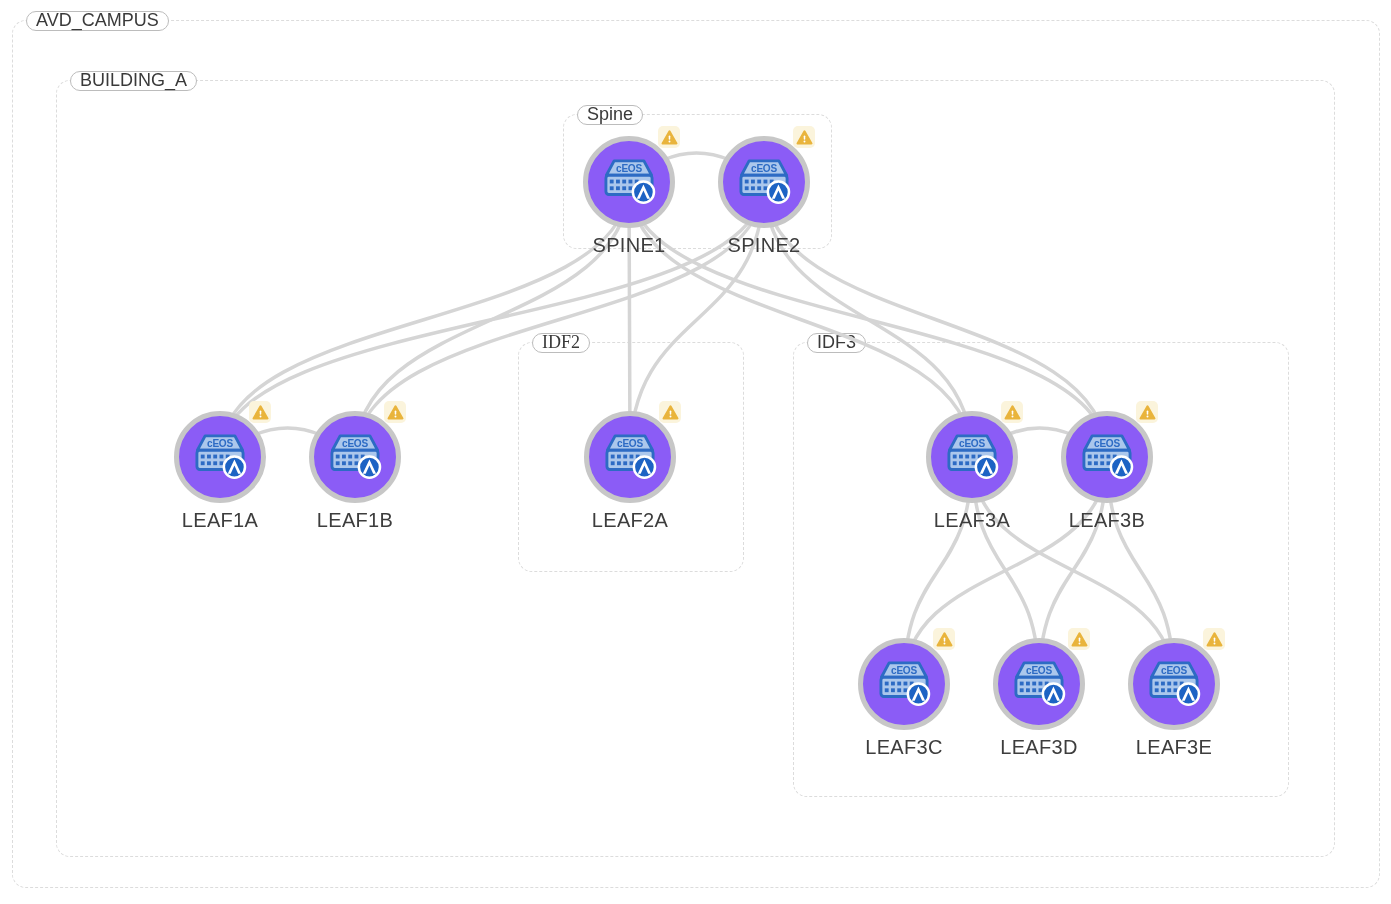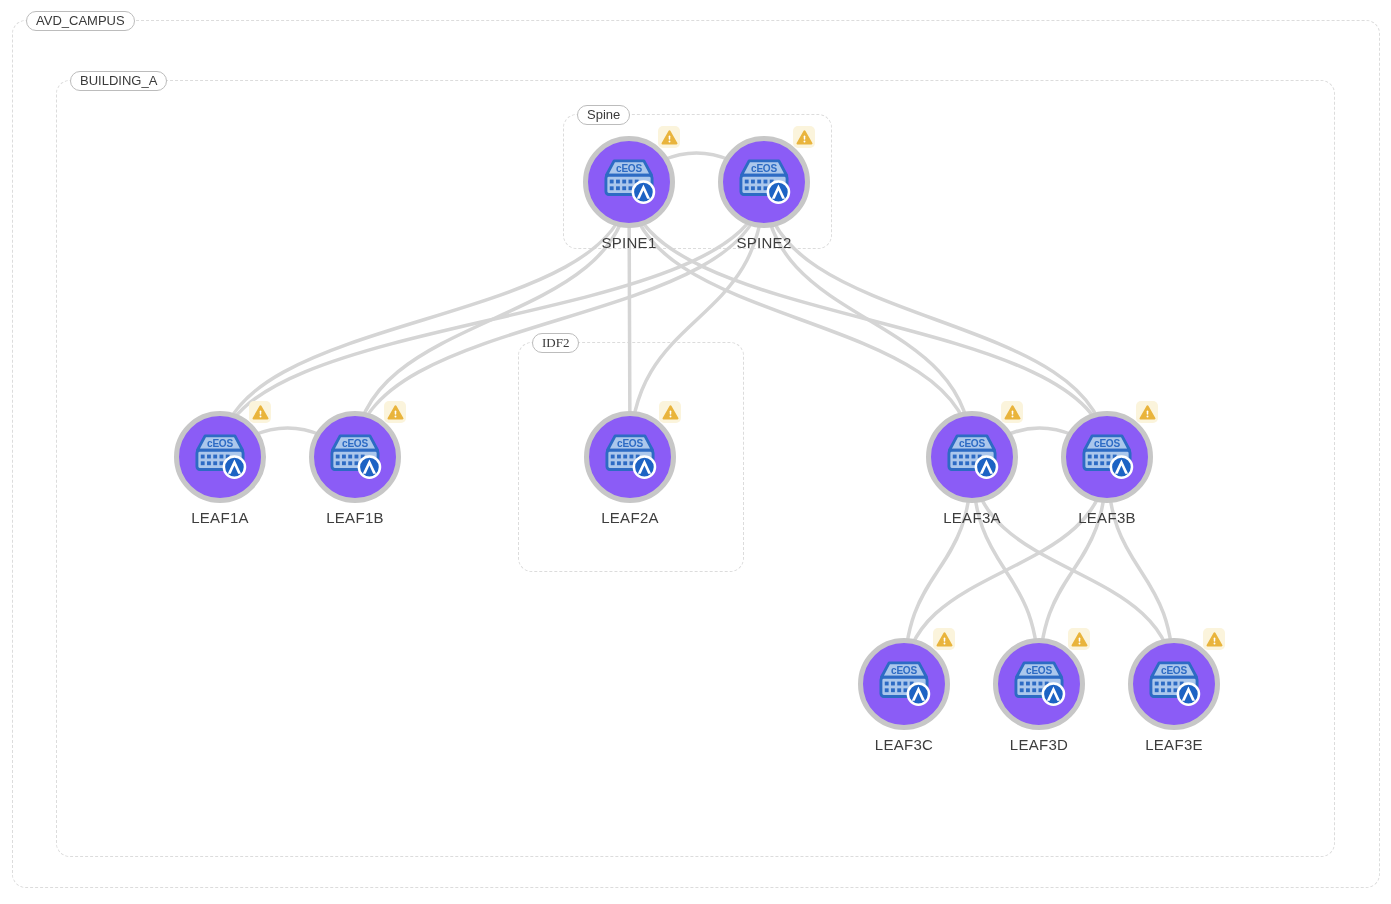"AVD_CAMPUS" .group-label { font-size: 13px -> 18px }
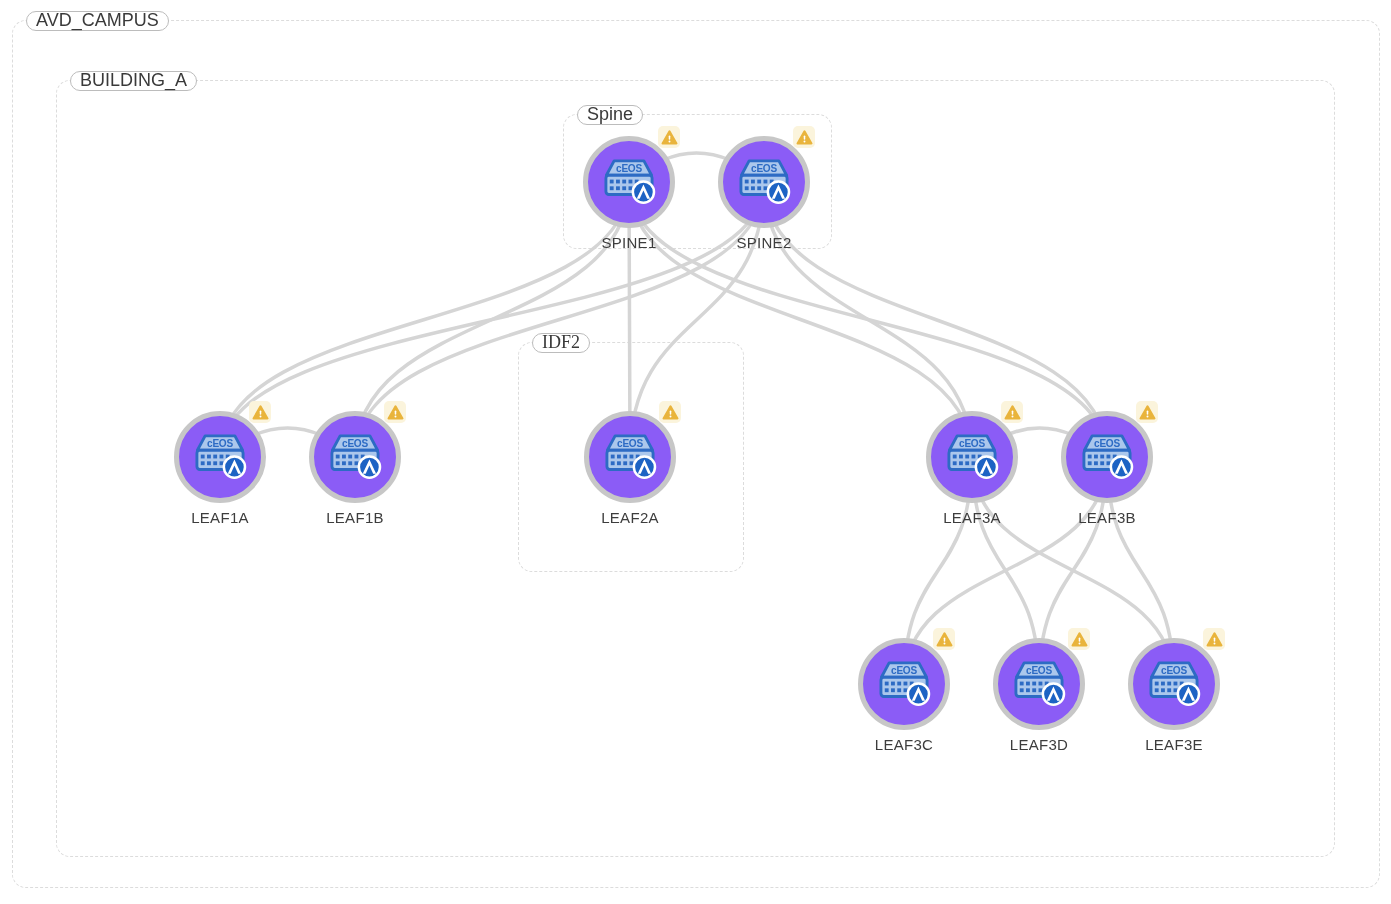"SPINE1" .node-label { font-size: 15px -> 20px }
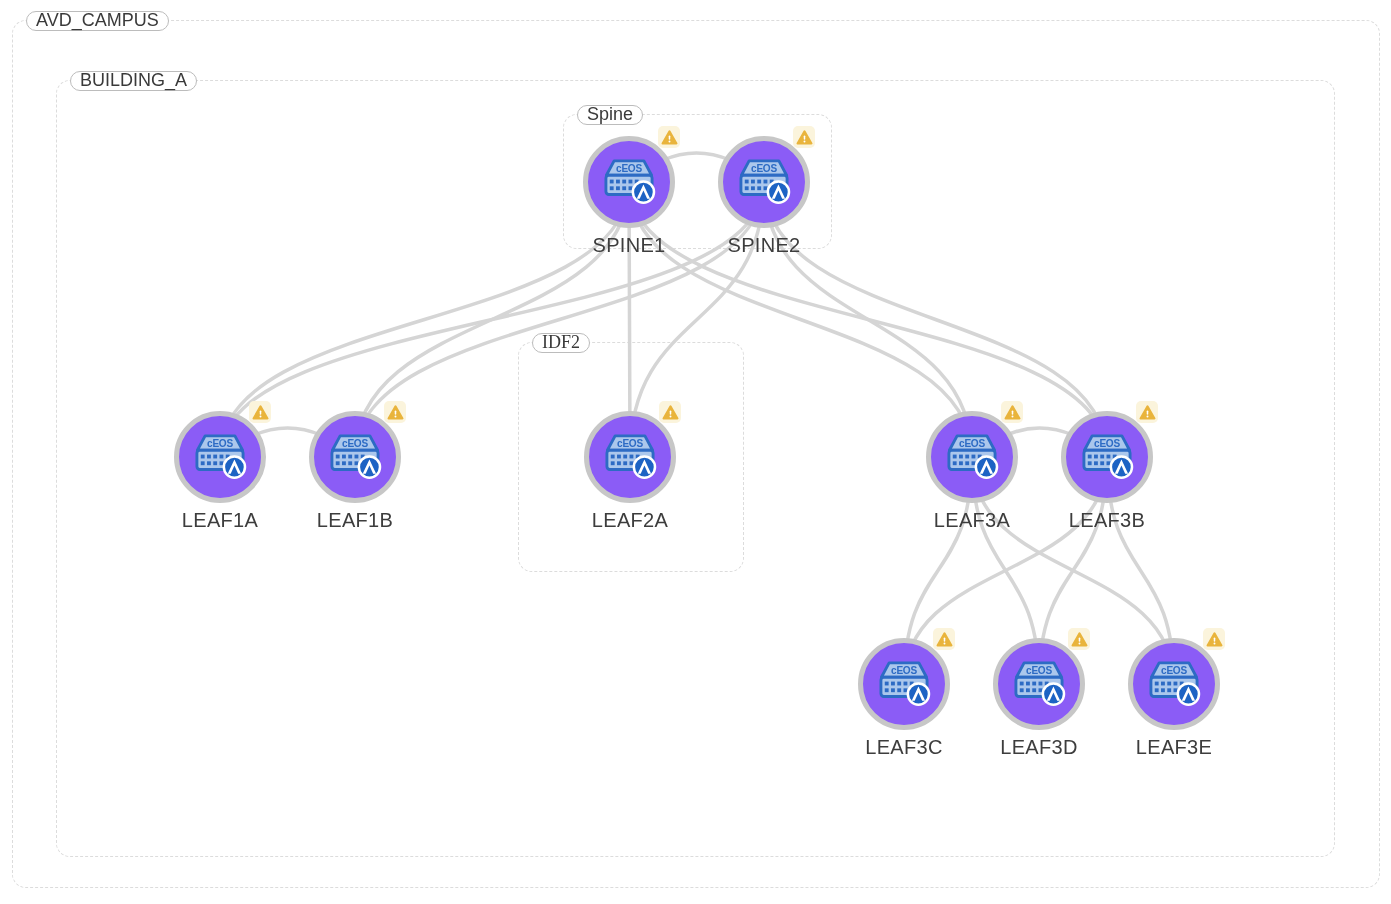"IDF3" div.group { html: none -> <div> <div>IDF3</div> </div> }
